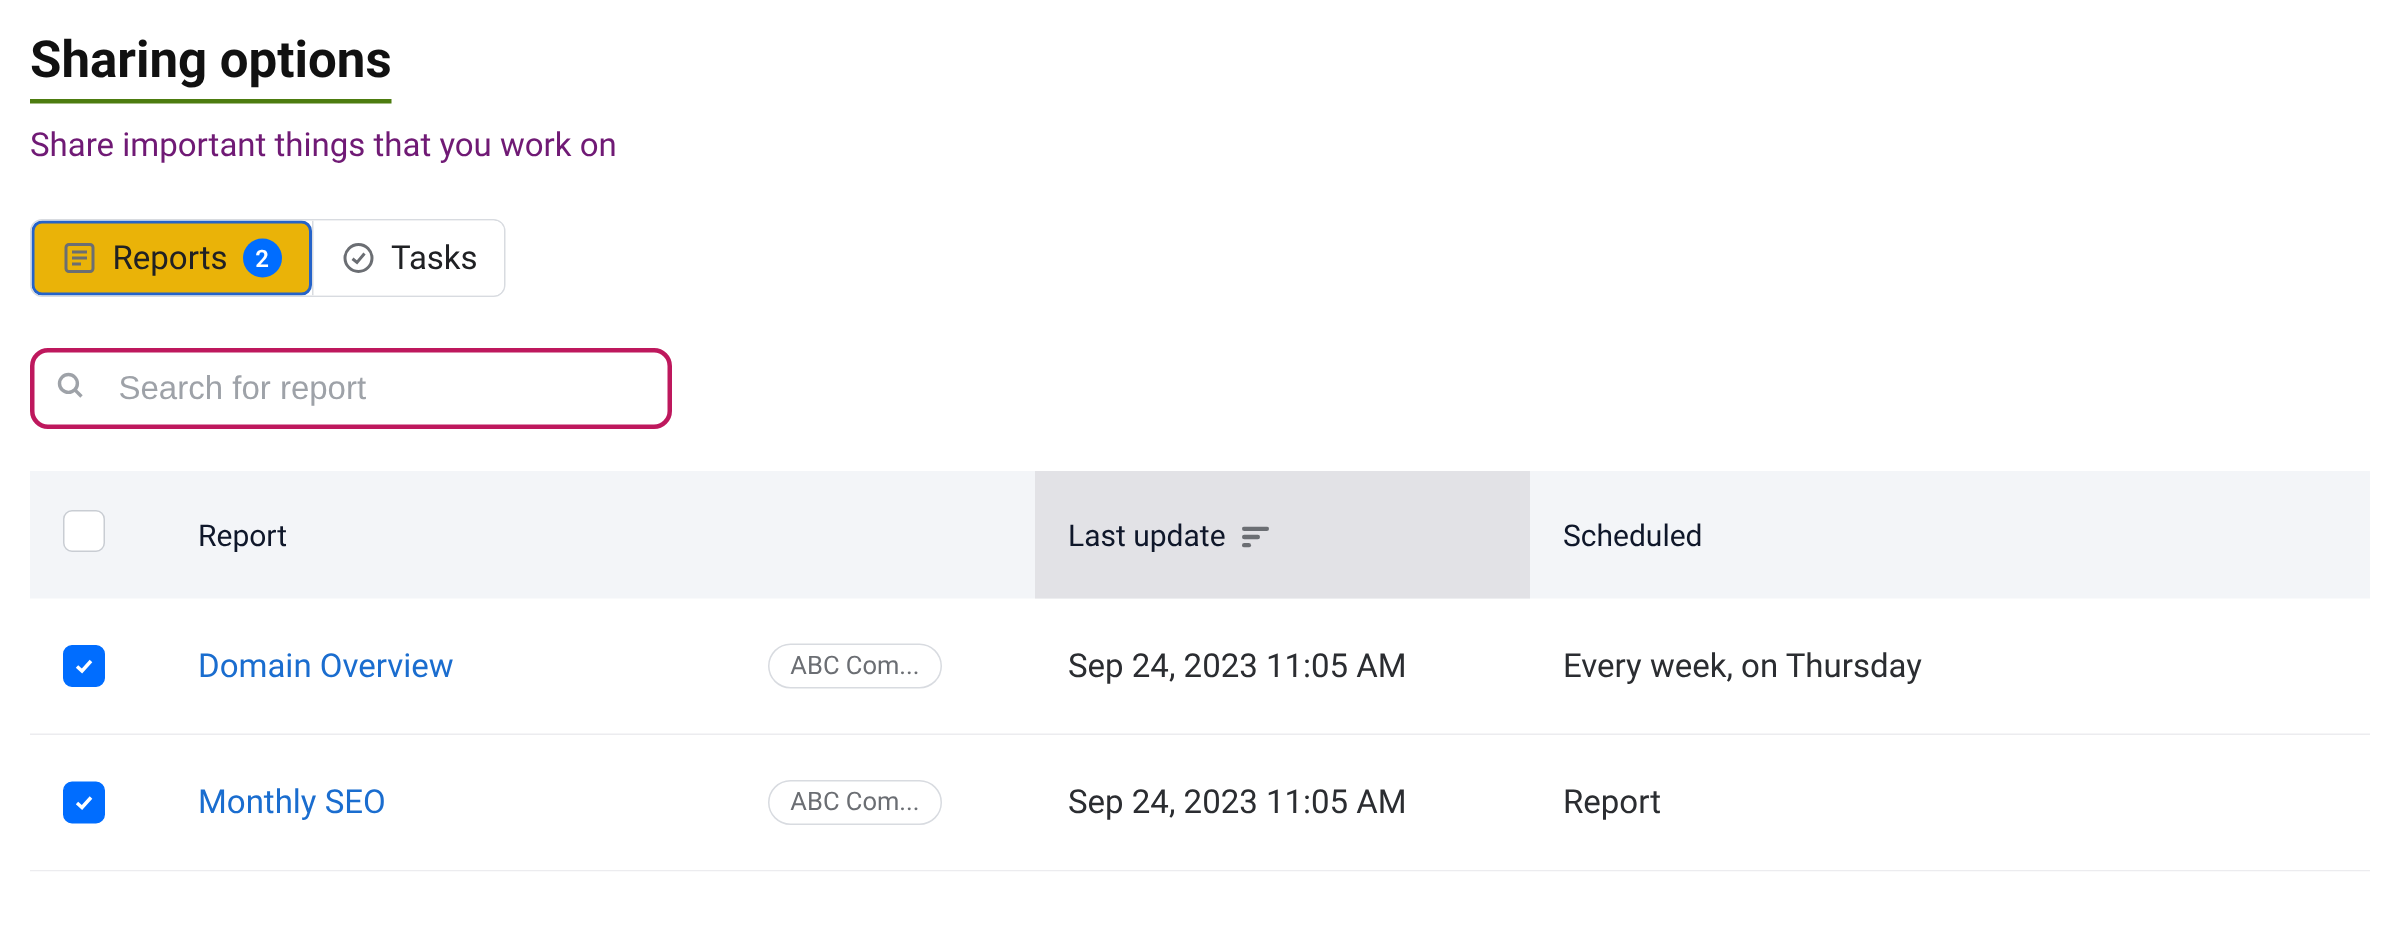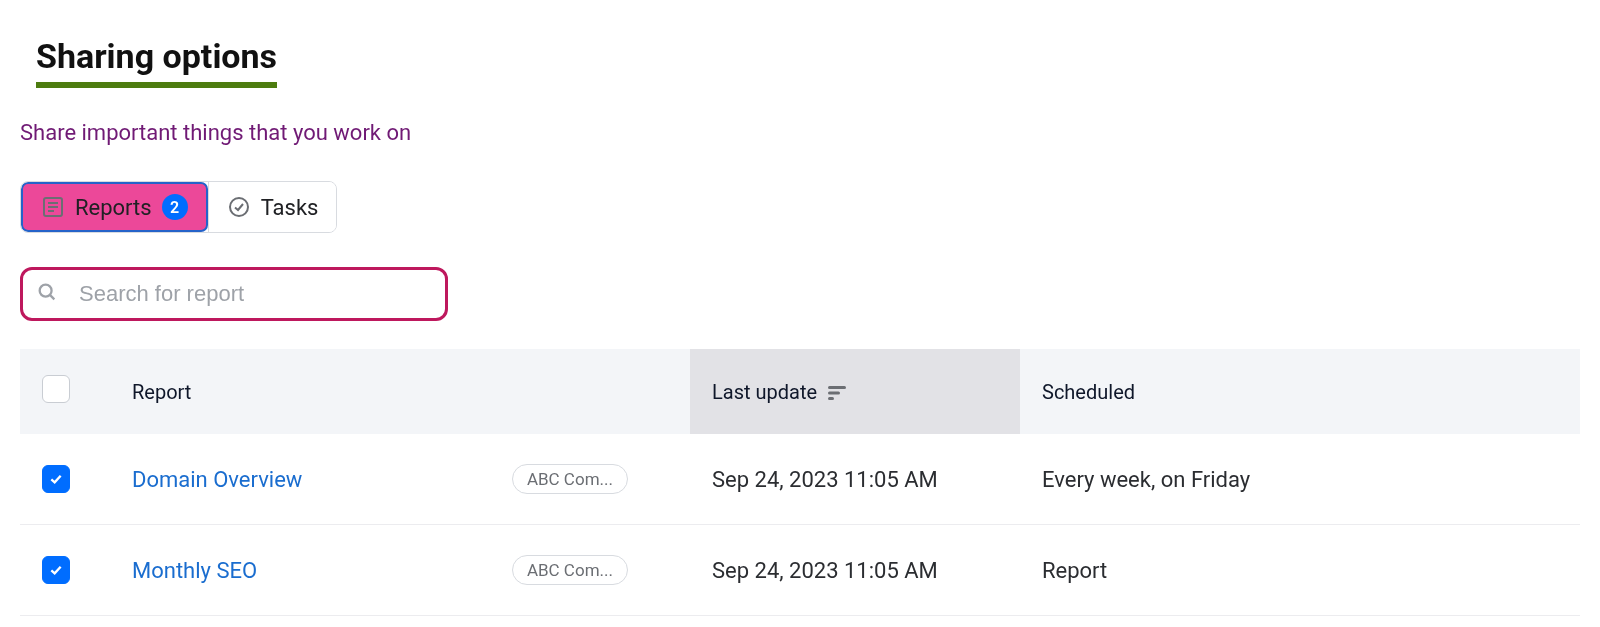"Sharing options" .title { border-bottom: 6px solid #4d7c0f -> 3px solid #4d7c0f; margin: 16px -> 0 }
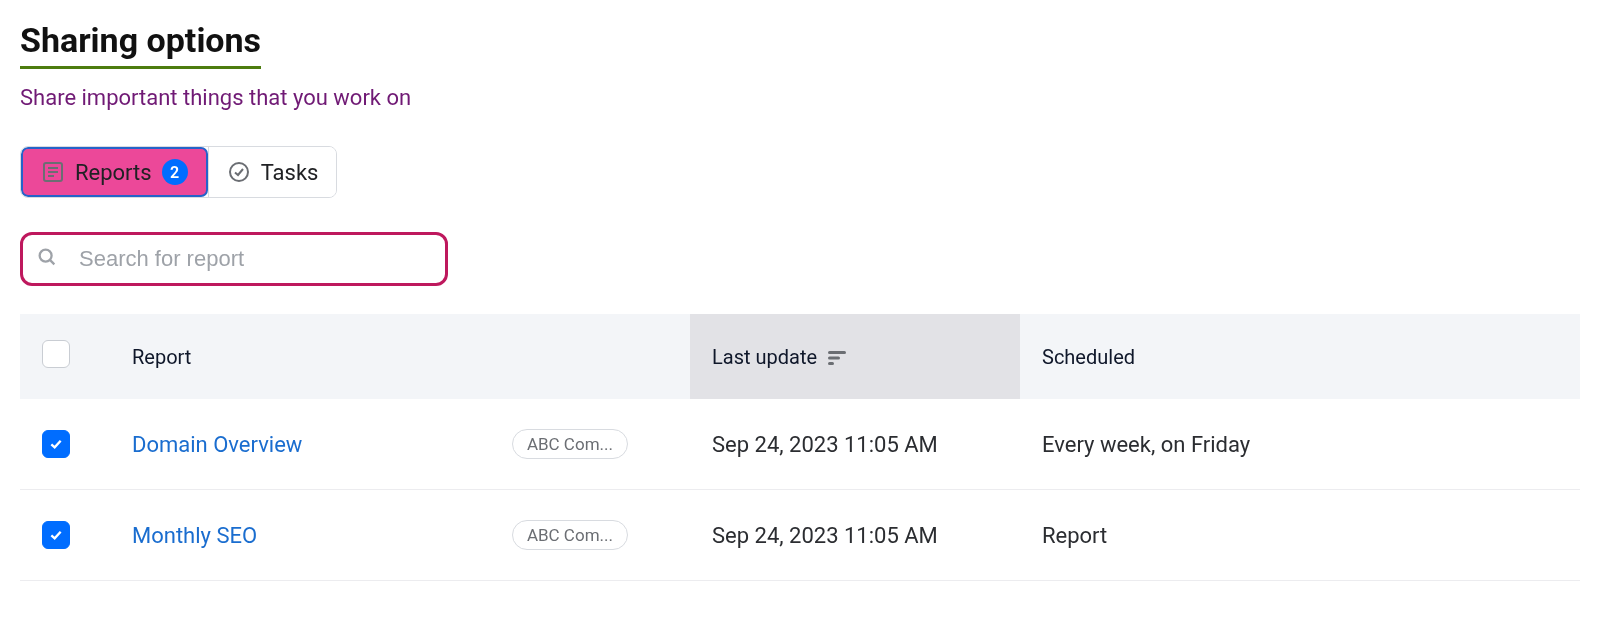"Reports" .tab.active { background: #ec4899 -> #eab308 }
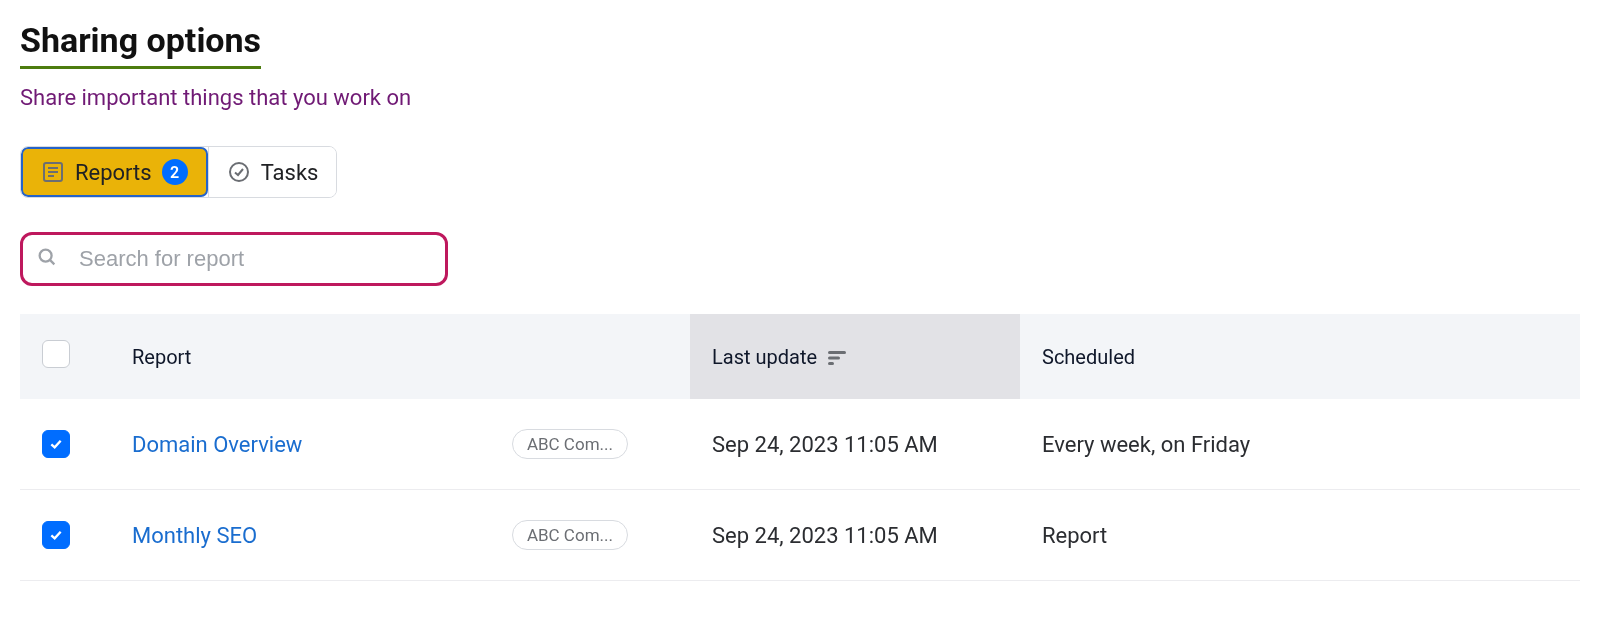"Every week, on Friday" td.td { text: Friday -> Thursday }
